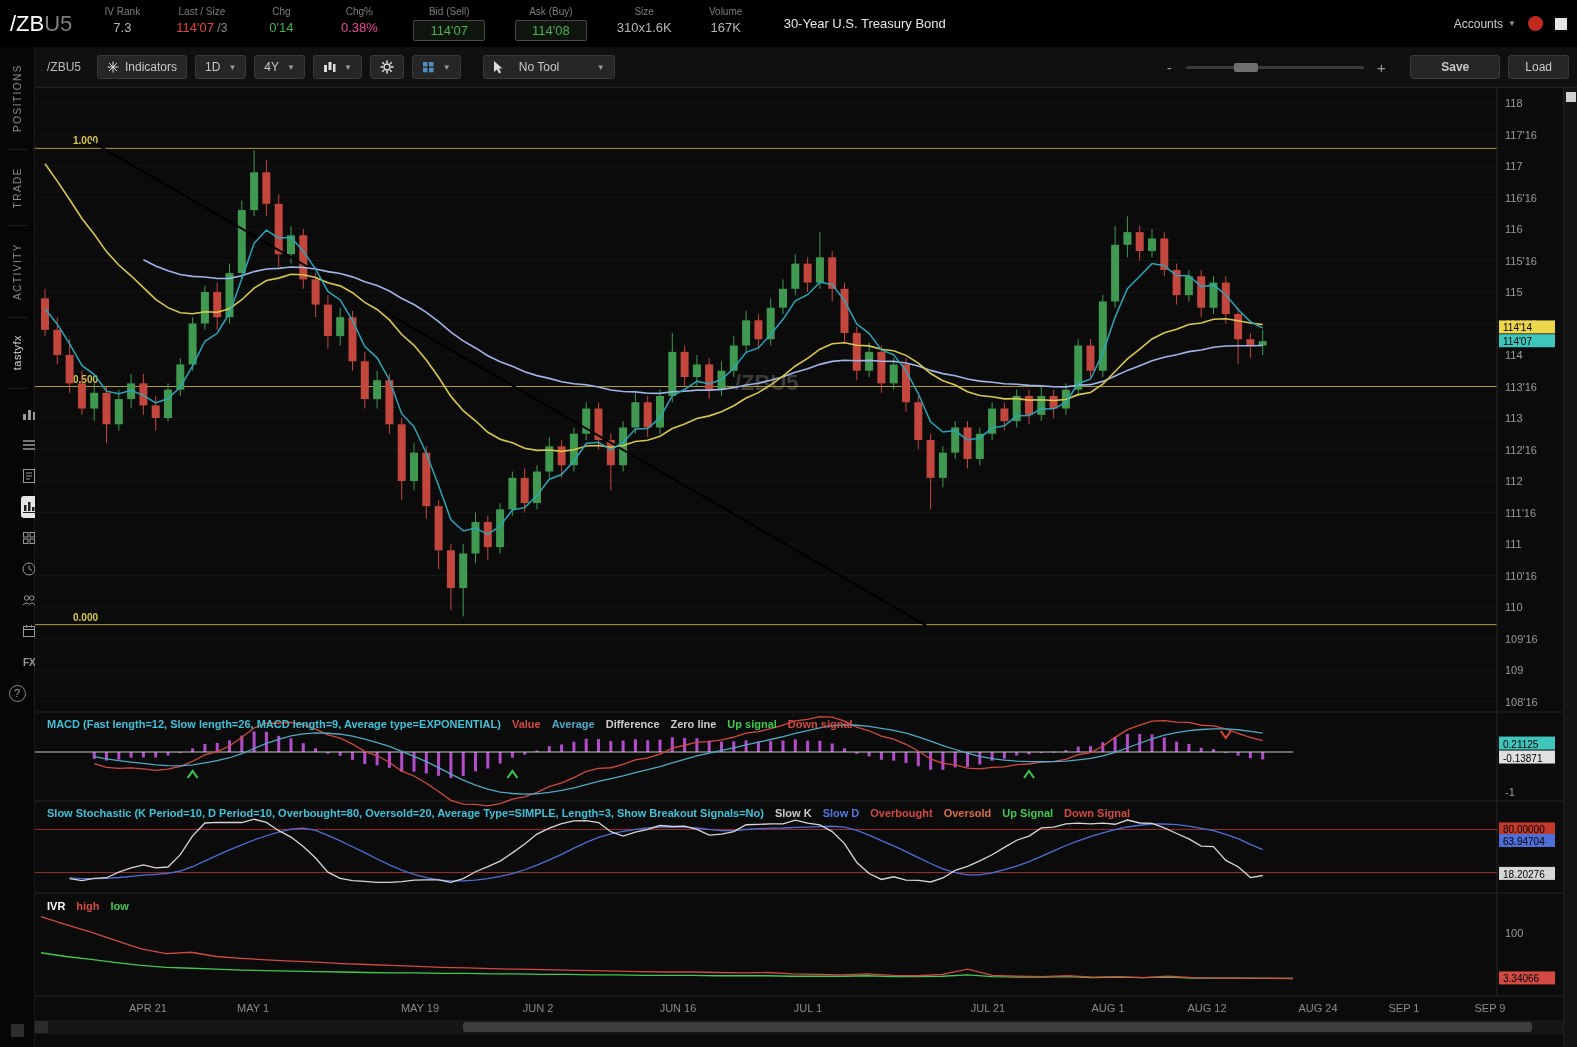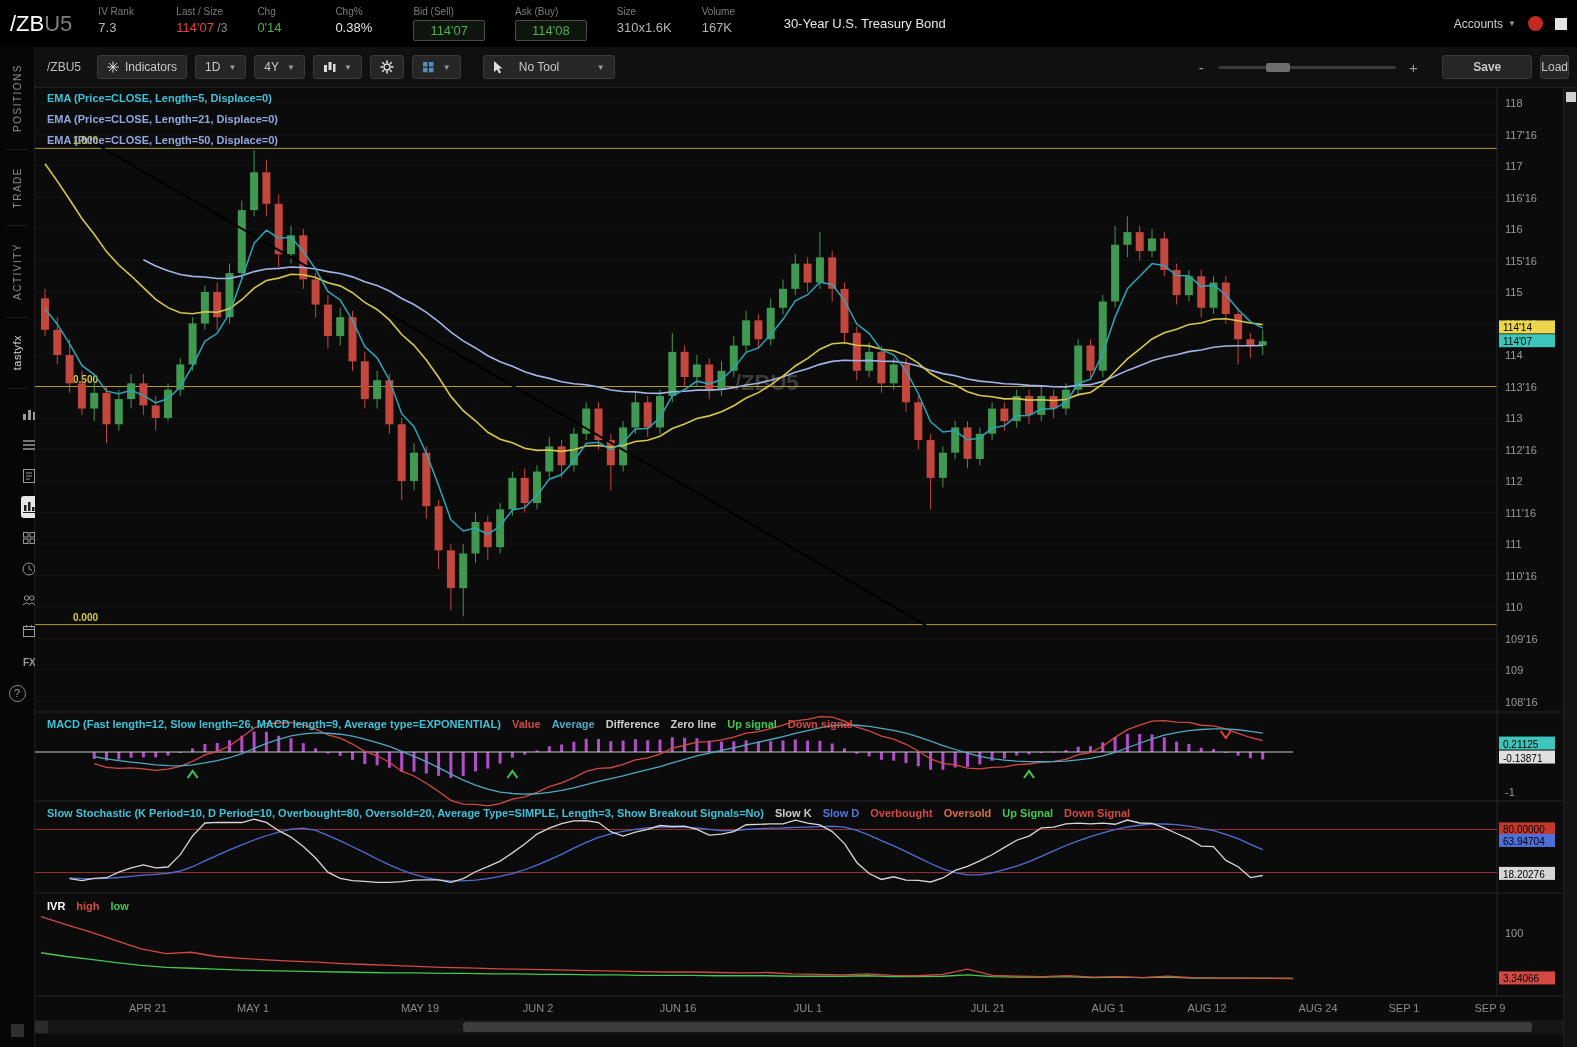"IV Rank" .field { align-items: none -> center }
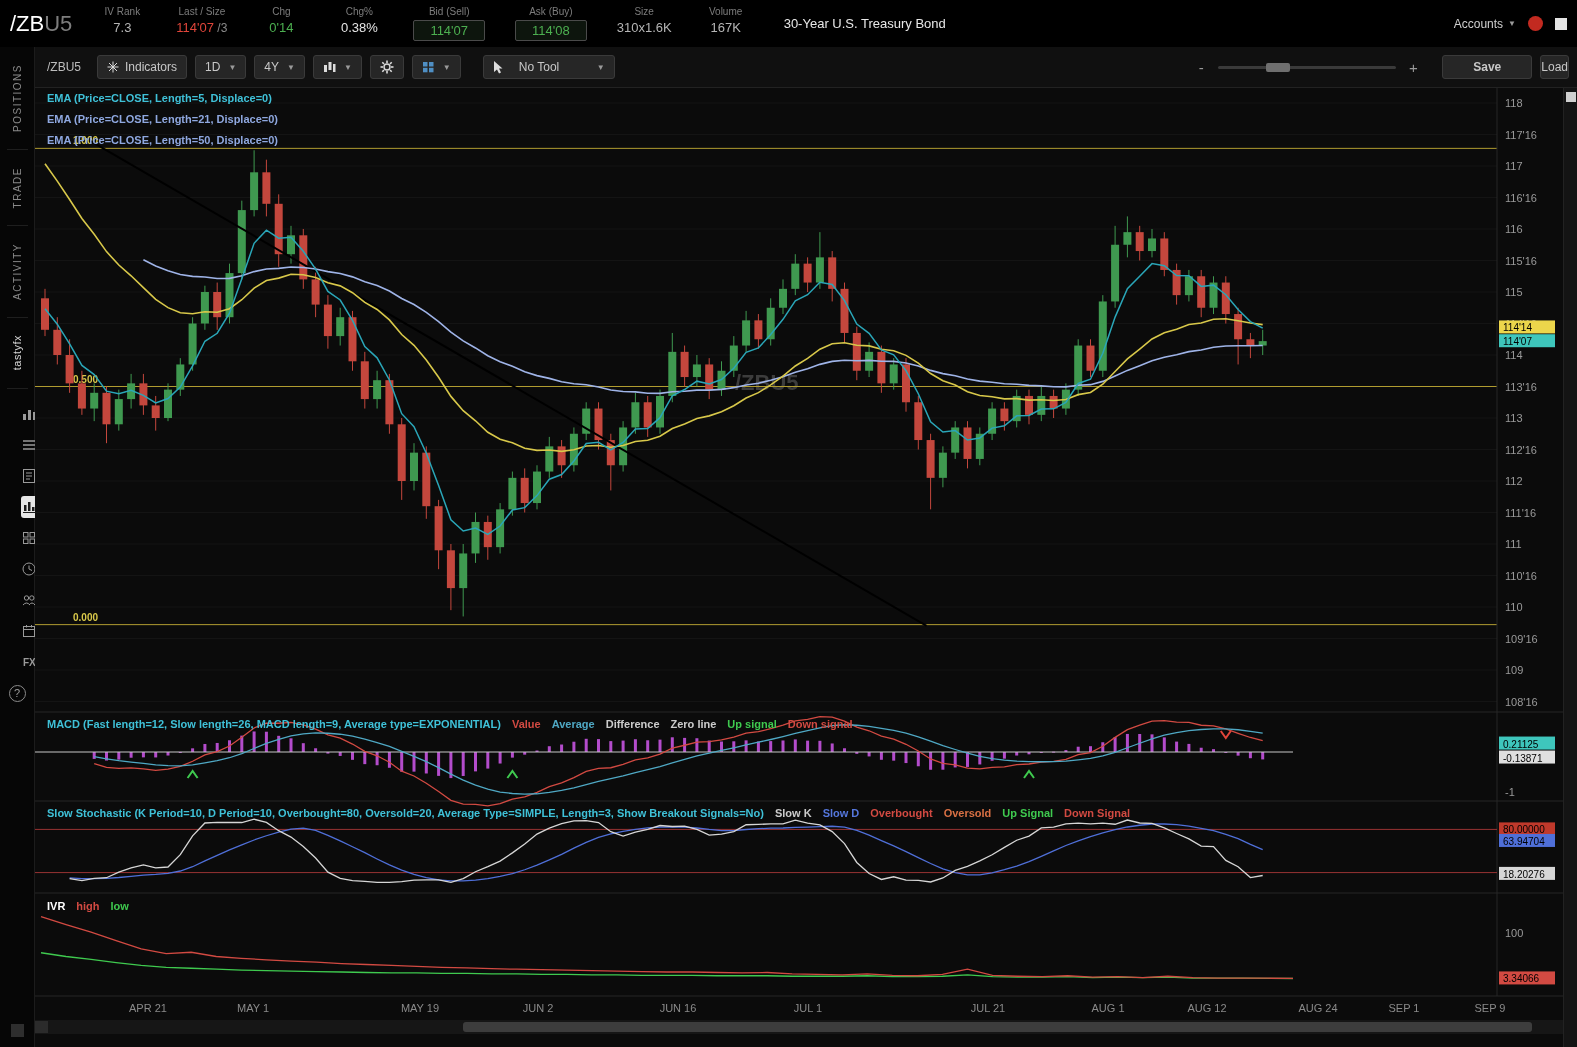"0.38%" span.f-value { color: #e5e5e5 -> #ec4899 }
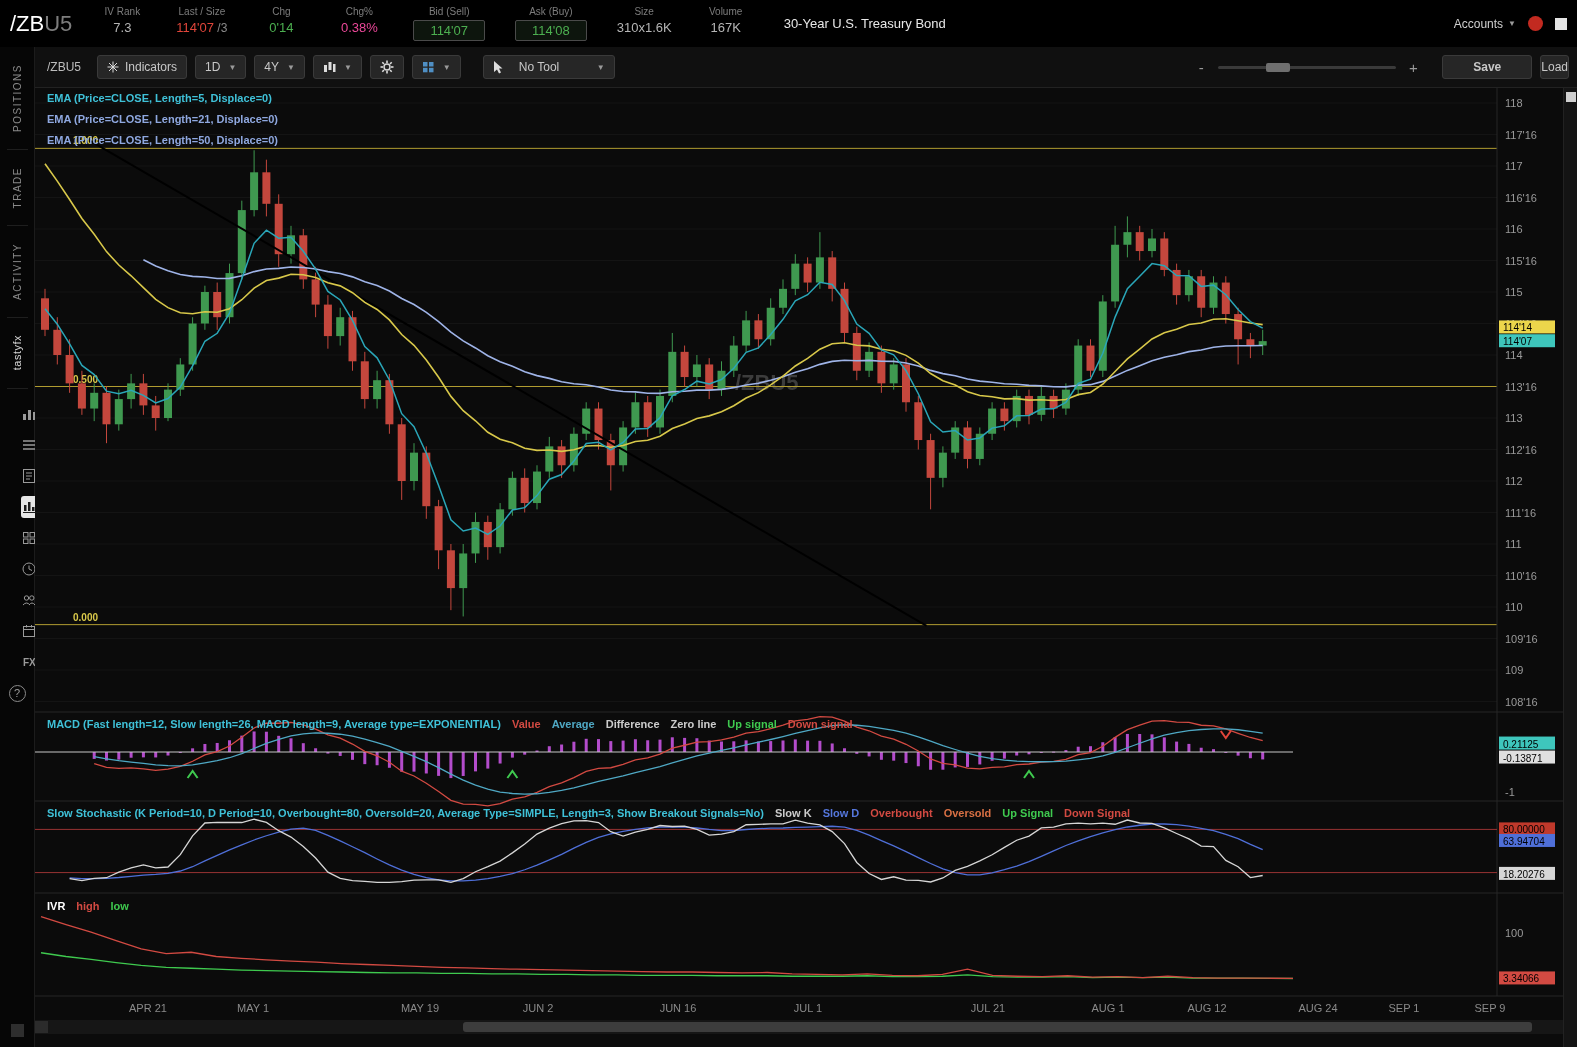"Load" div.tbtn { padding: 0 0 -> 0 16px }
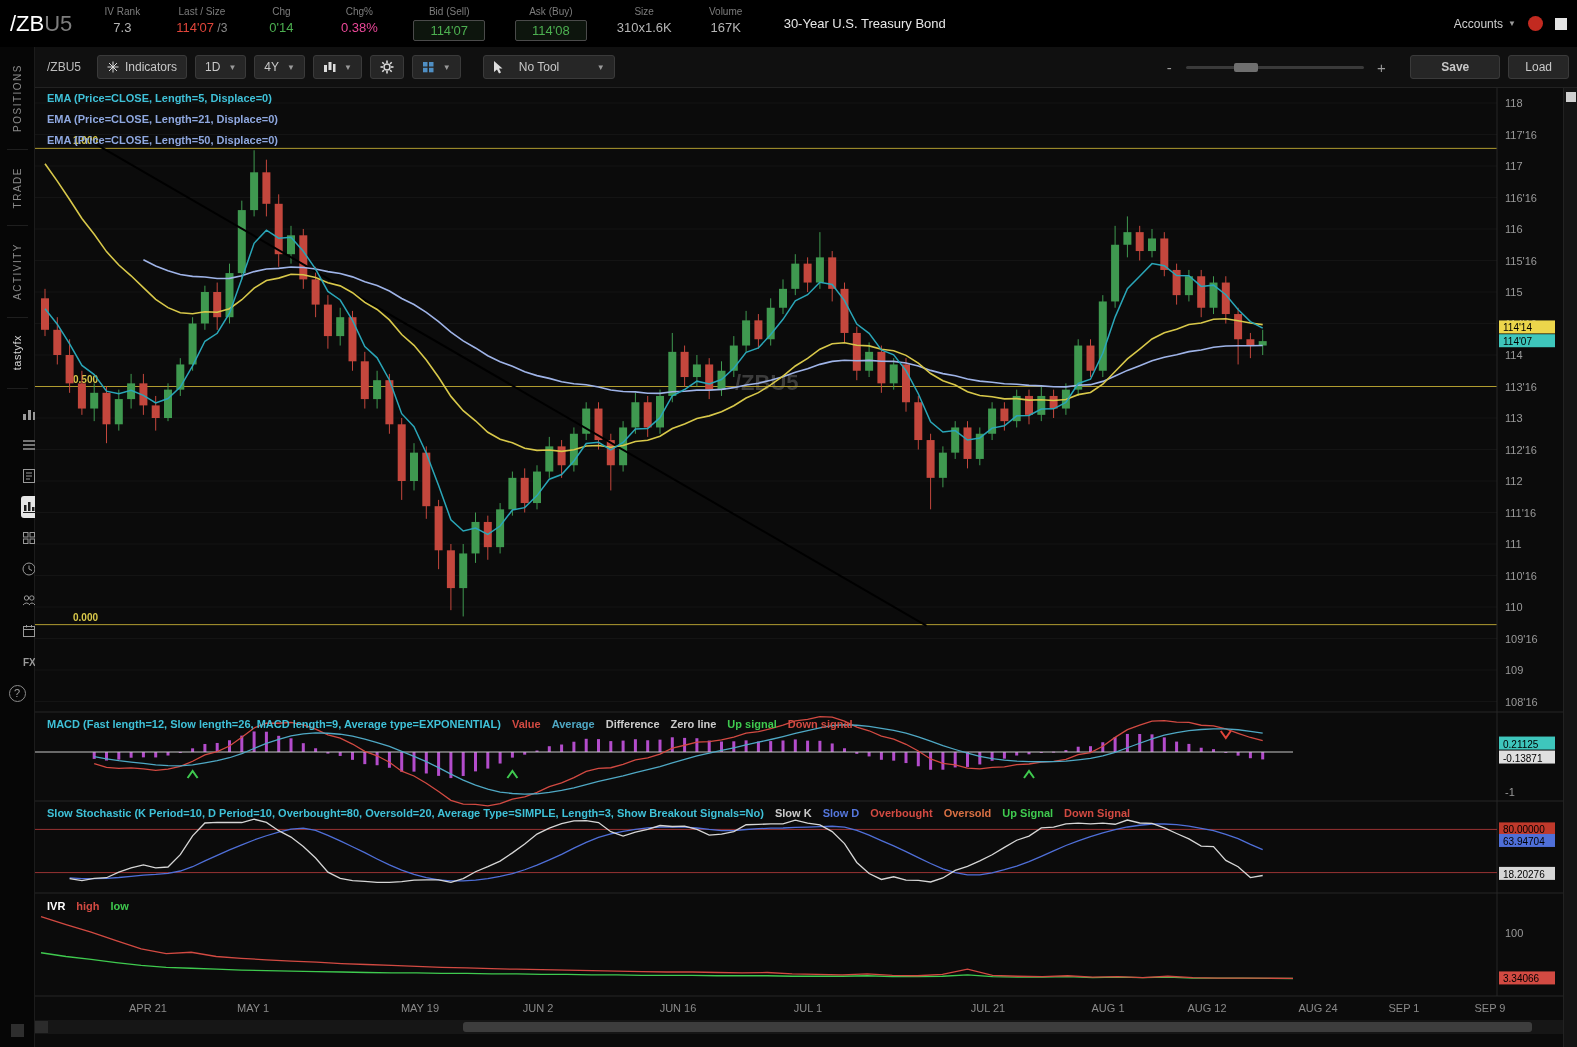"EMA (Price=CLOSE, Length=5, Displace=0)" div.legend { html: <div> <span>EMA (Price=CLOSE, Length=5, Displace=0)</span> <span>EMA (Price=CLOSE, Length=21, Displace=0)</span> <span>EMA (Price=CLOSE, Length=50, Displace=0)</span> </div> -> none }
